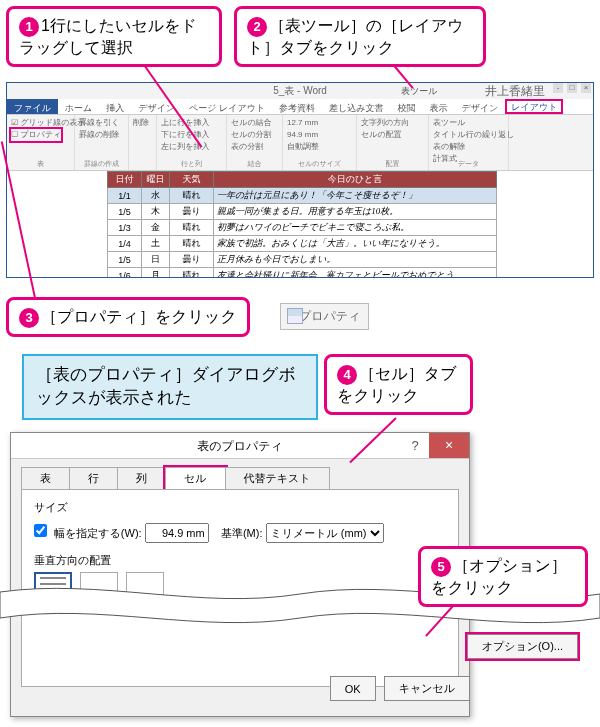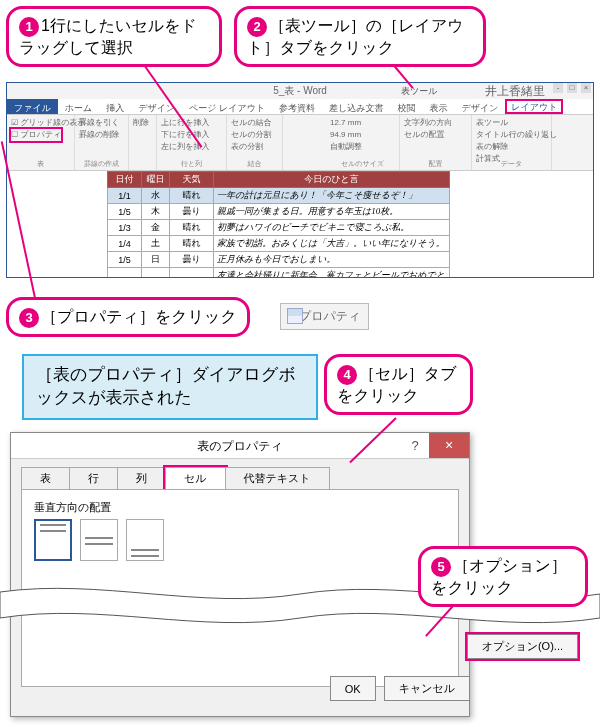"1 1行にしたいセルをドラッグして選択" .callout { border-radius: 16px -> 8px }
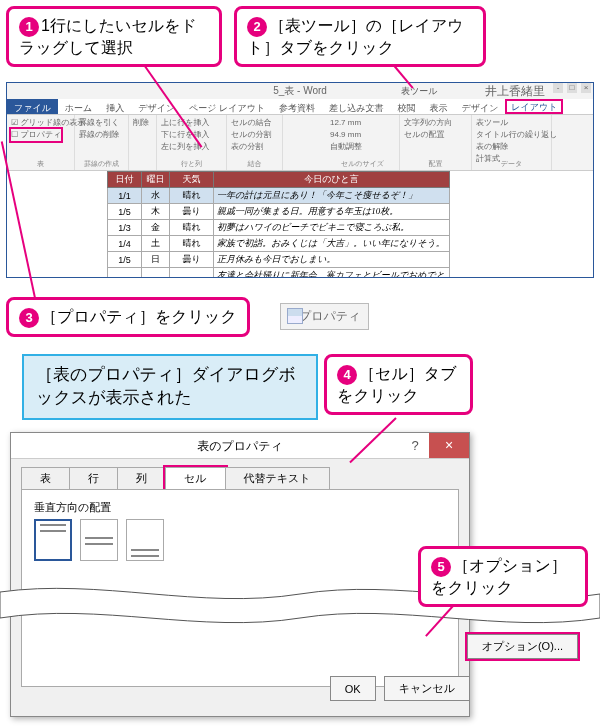"12.7 mm" div.rgroup { margin-left: 43px -> none }
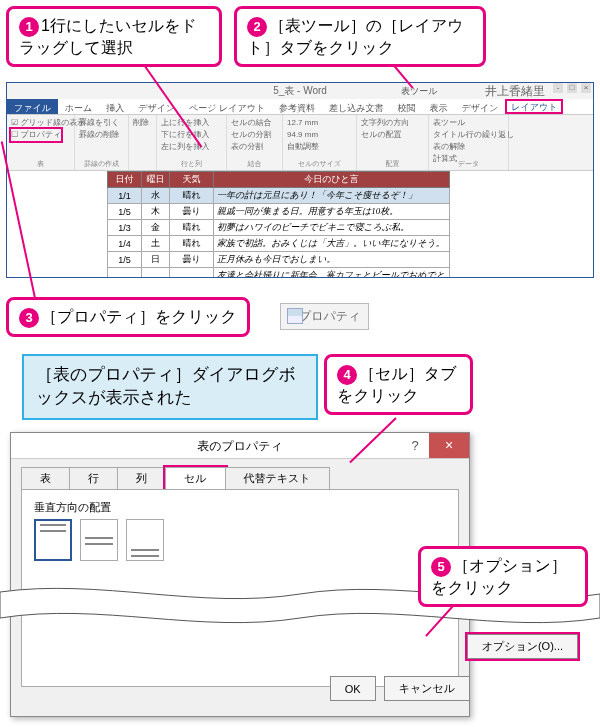"日付" table.wtable { width: 343px -> 390px }
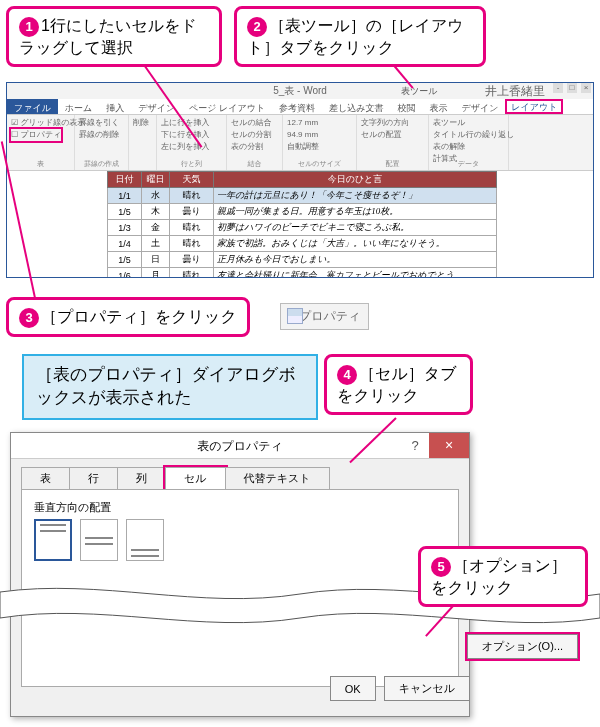"サイズ" div.sec { html: none -> <div> <div>サイズ</div> <div> <input> <span>幅を指定する(W):</span> <input> &nbsp;&nbsp; <span>基準(M):</span> <select><option>ミリメートル (mm)</option></select> </div> </div> }
